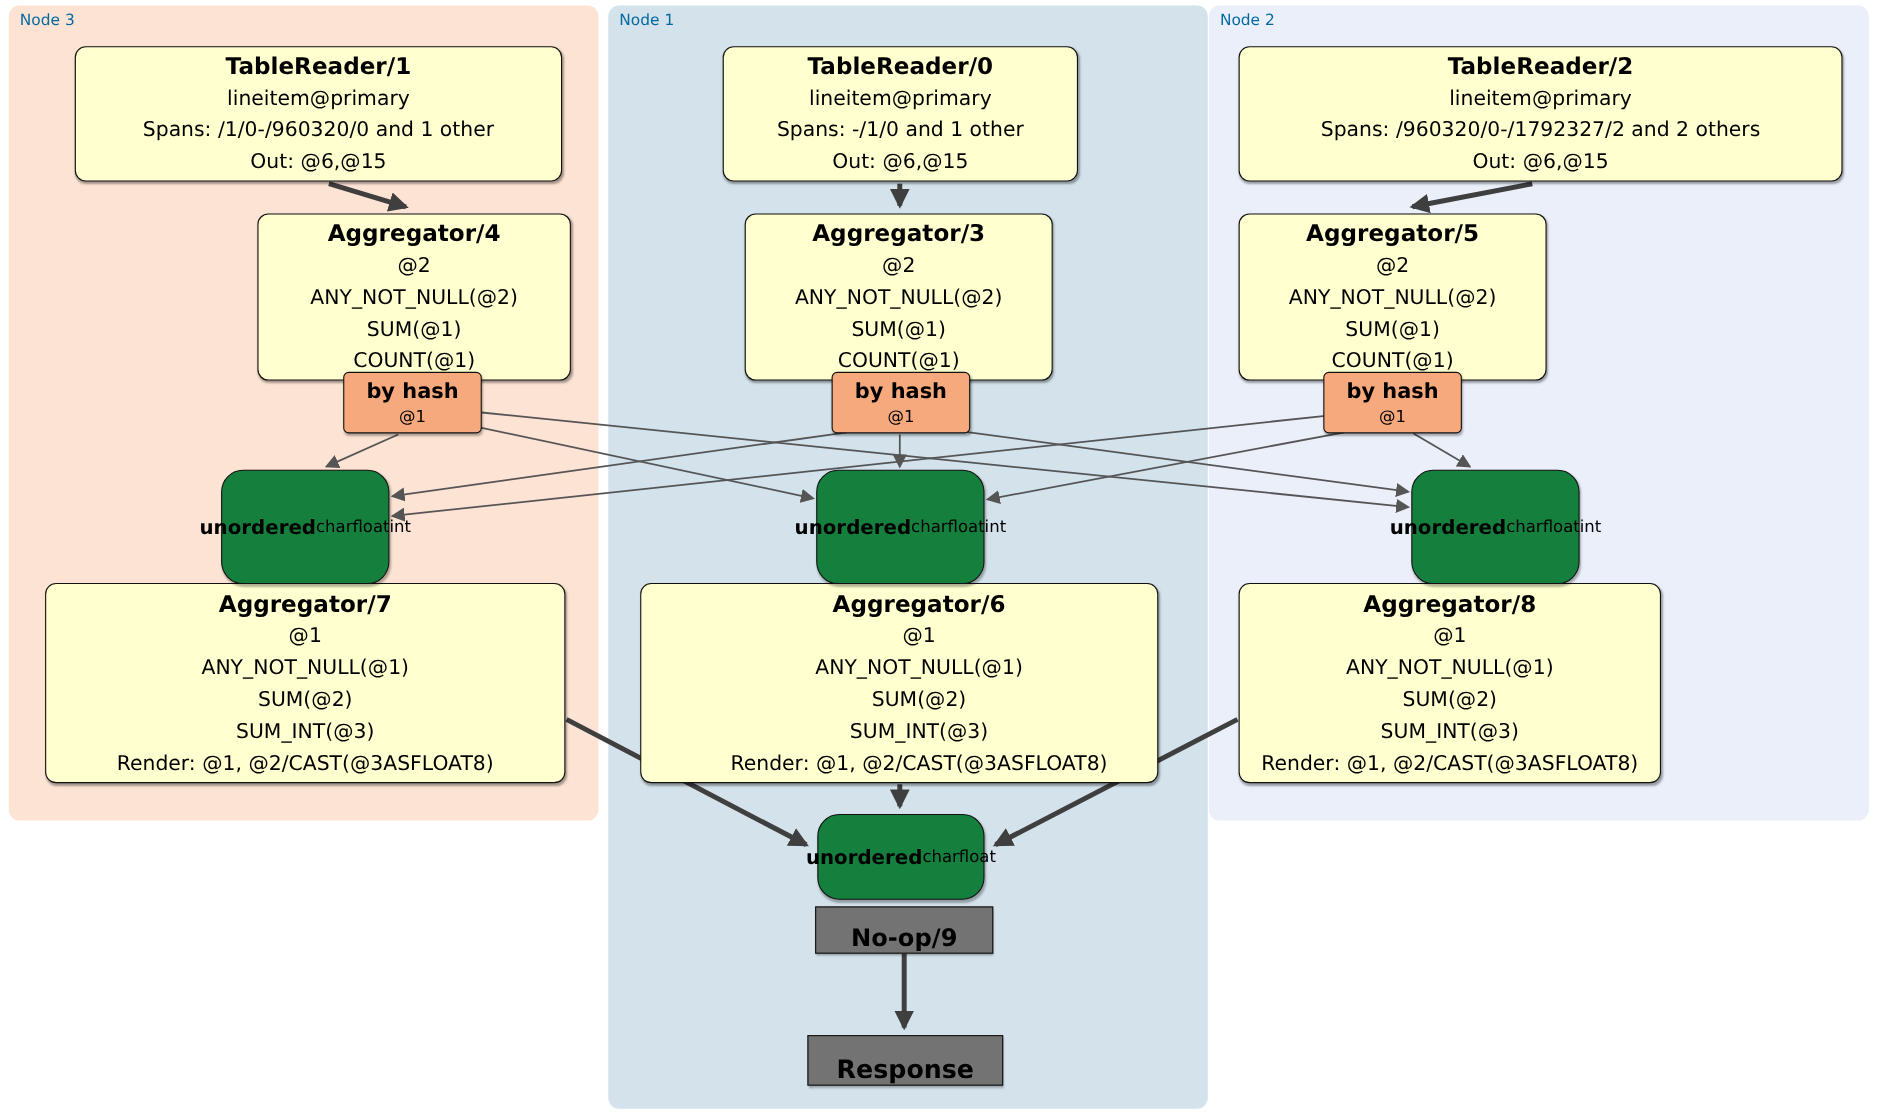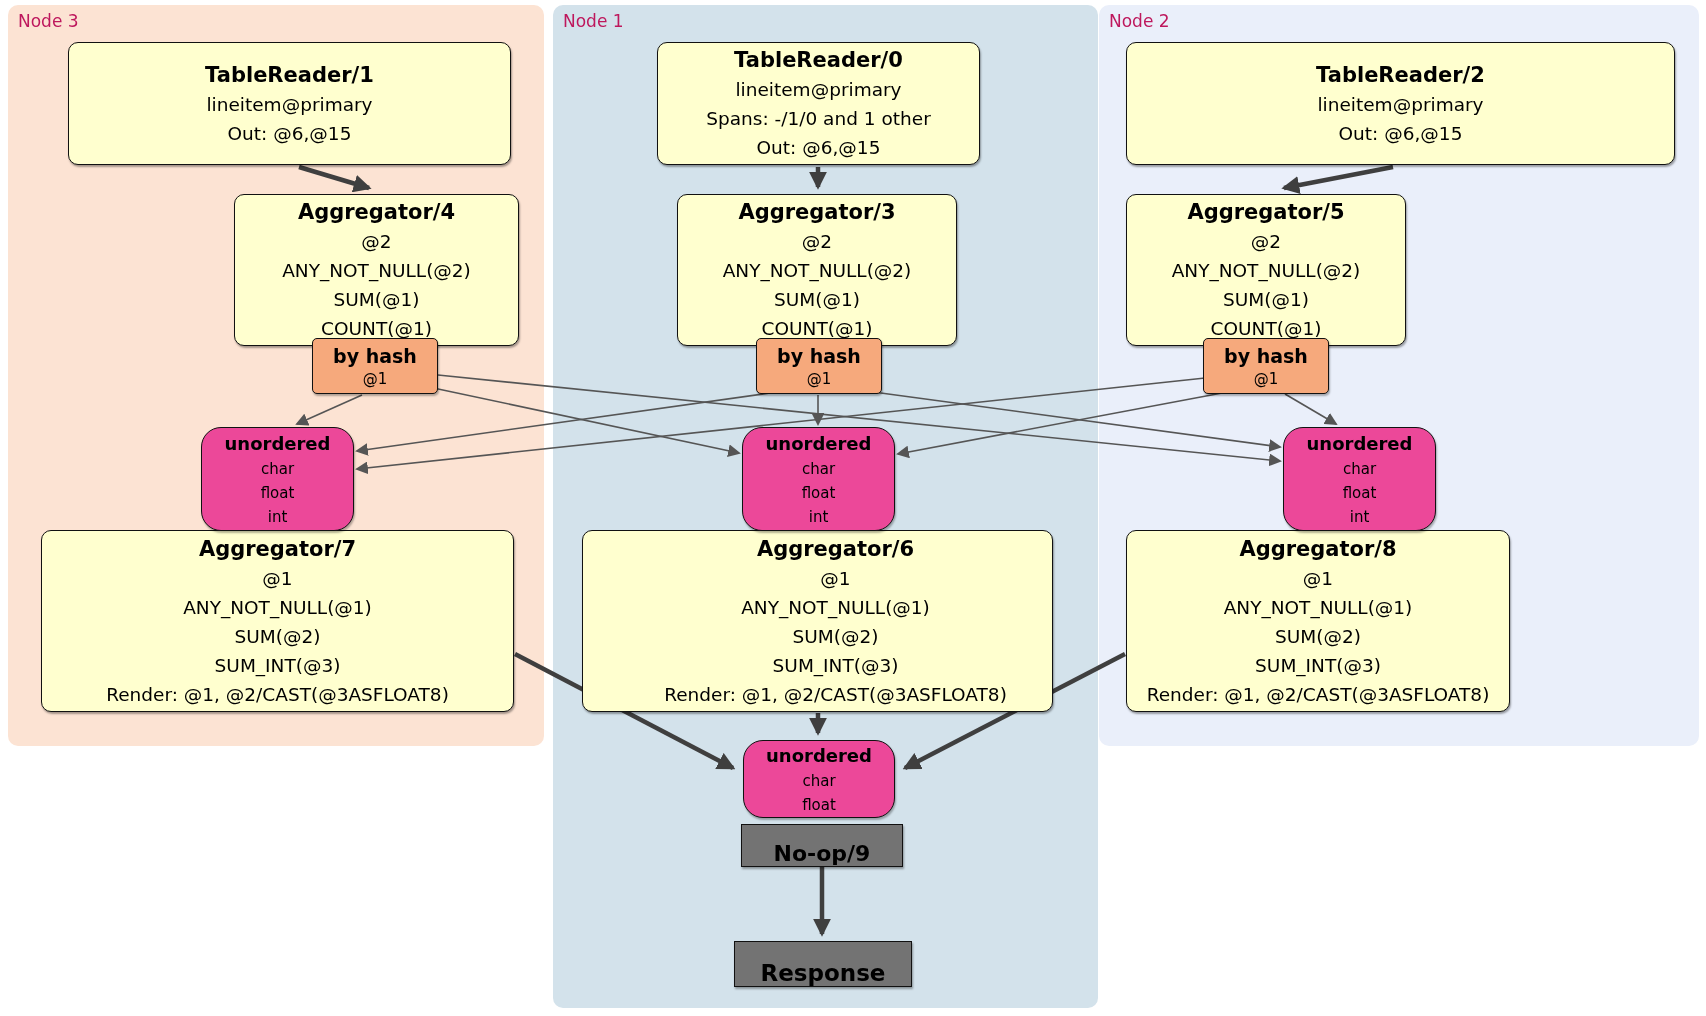"Node 3" .region-label { color: #be185d -> #0369a1; font-size: 17px -> 14px }
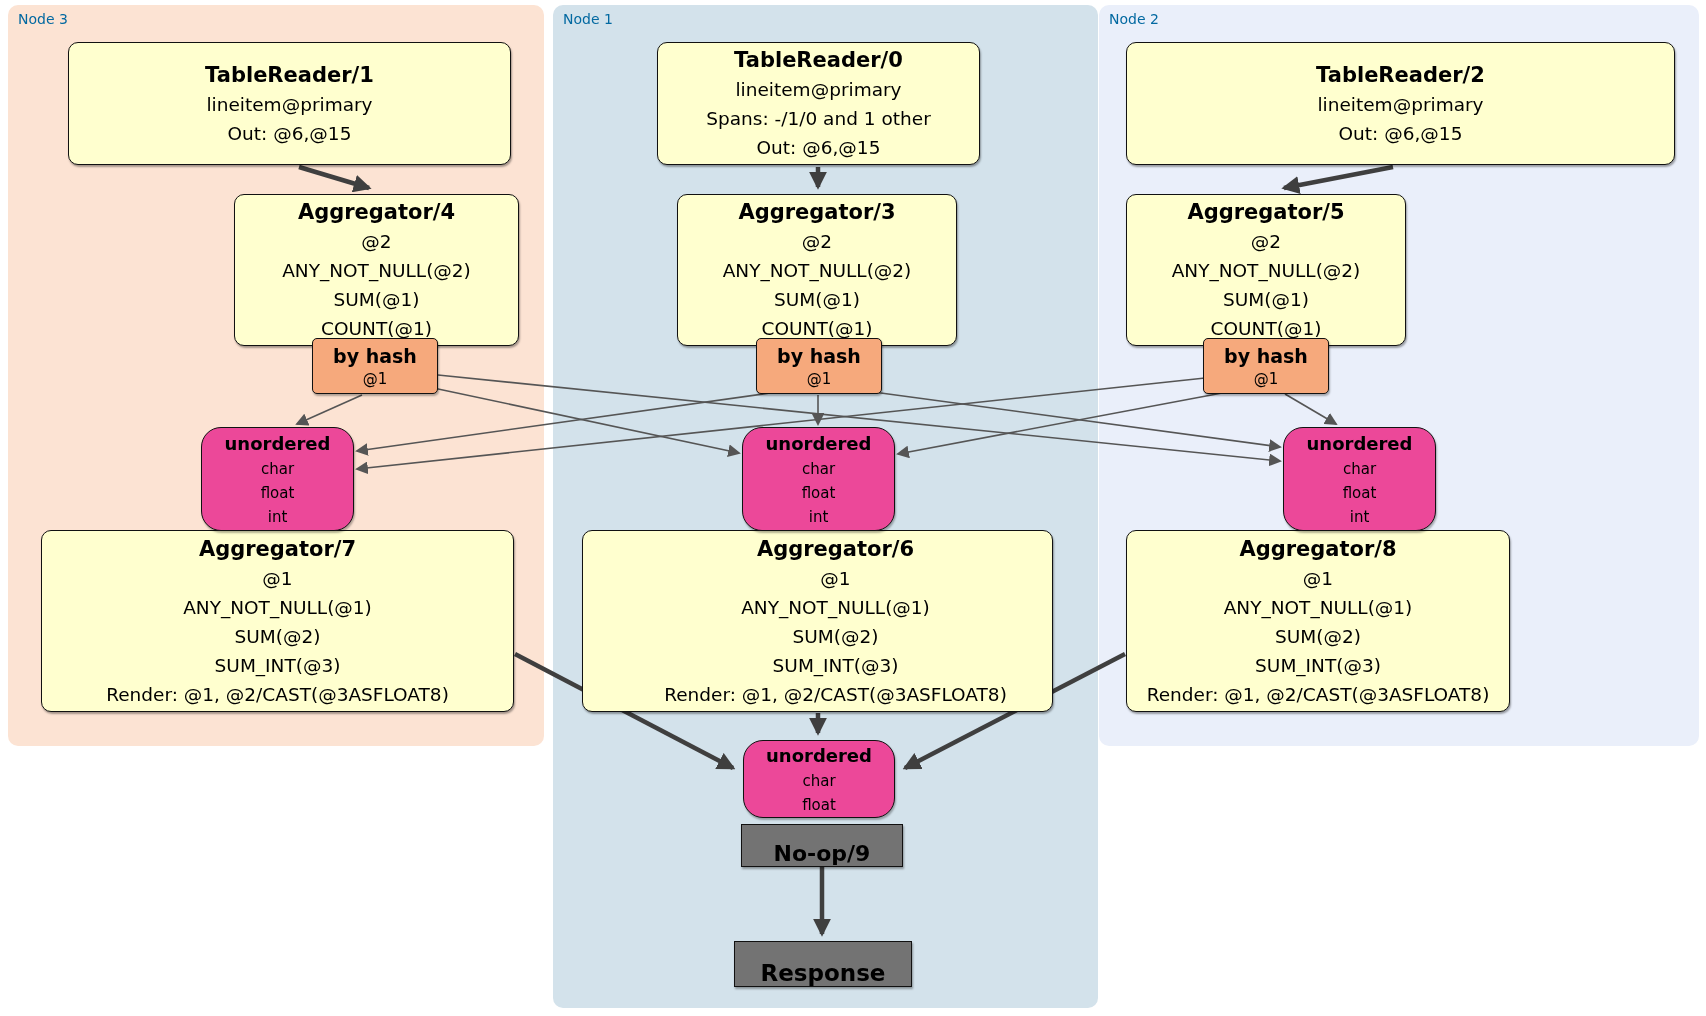"Spans: /1/0-/960320/0 and 1 other" div.proc-row { html: none -> <div>Spans: /1/0-/960320/0 and 1 other</div> }
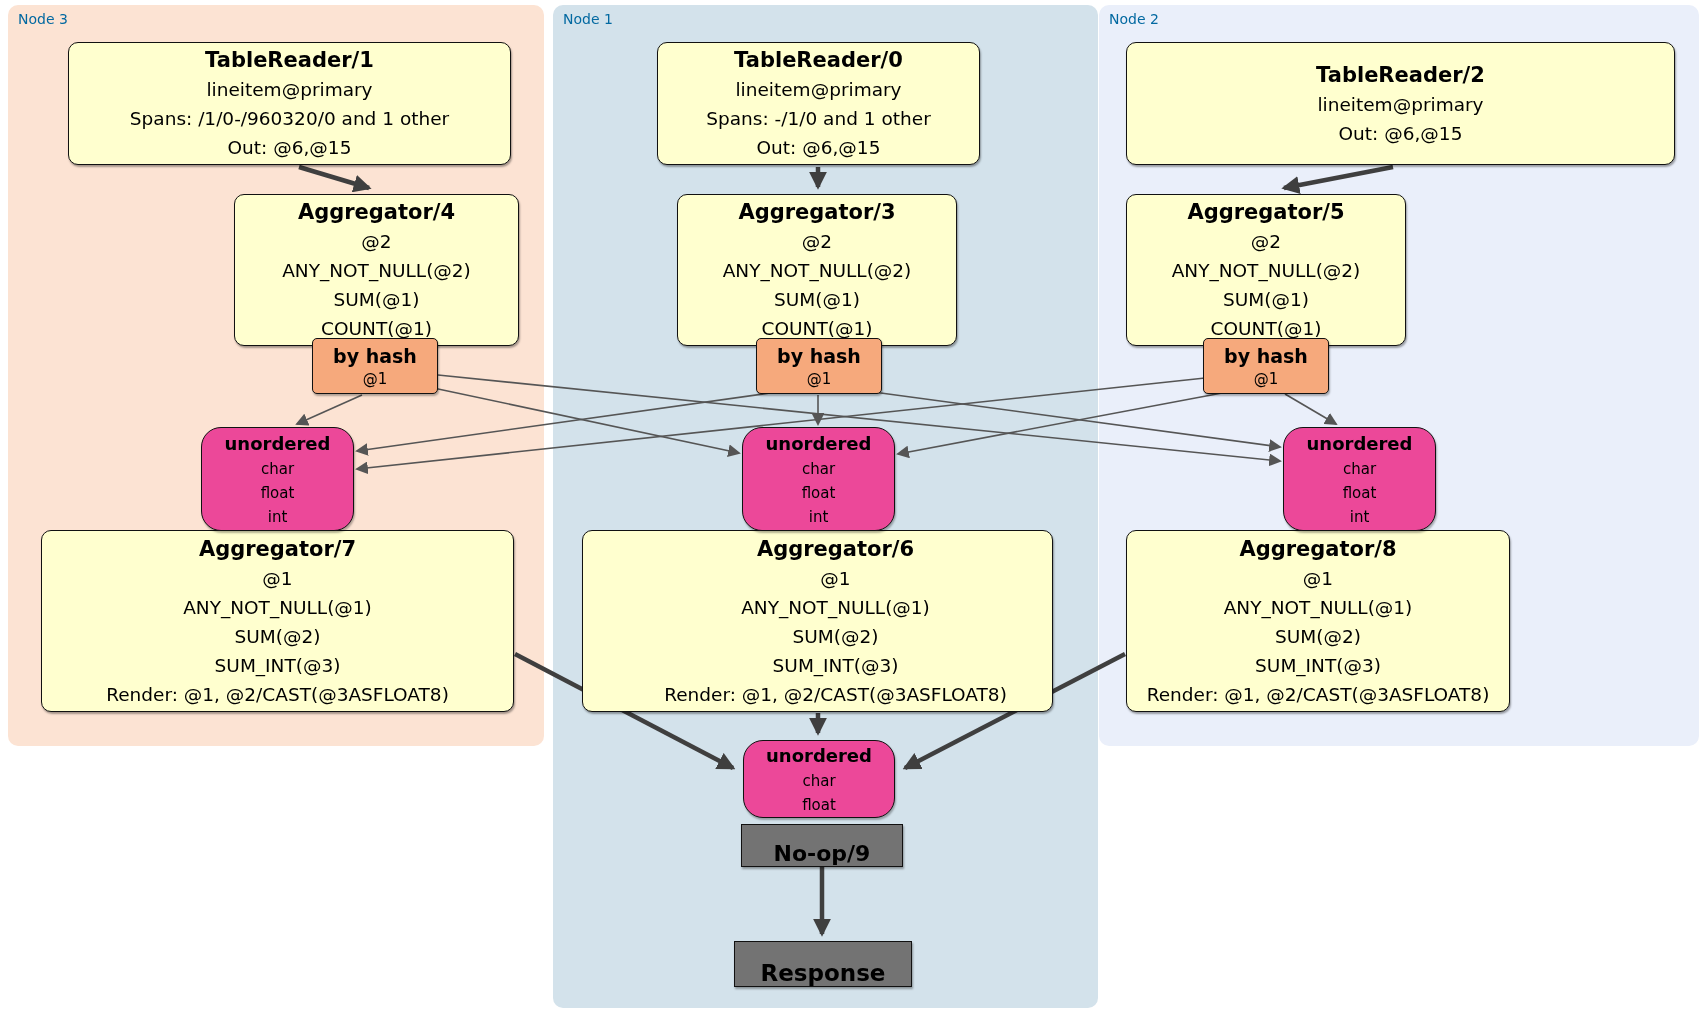"Spans: /960320/0-/1792327/2 and 2 others" div.proc-row { html: none -> <div>Spans: /960320/0-/1792327/2 and 2 others</div> }
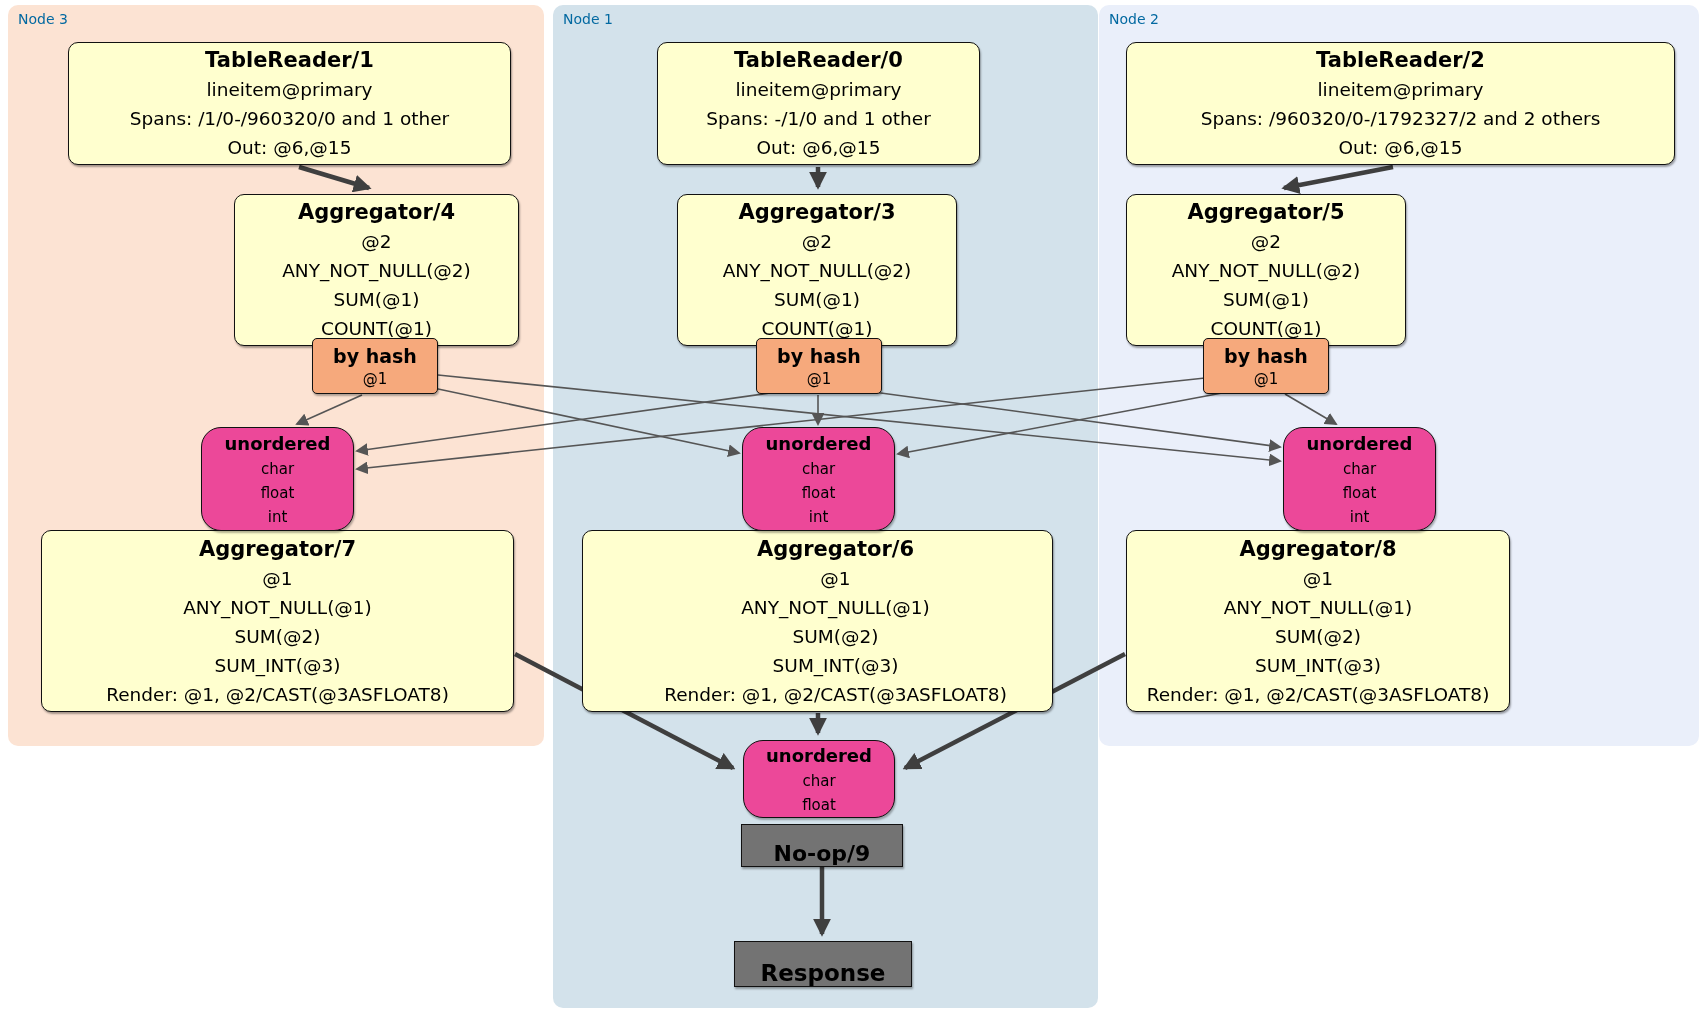"unordered" .sync { background: #ec4899 -> #15803d; flex-direction: column -> row }
